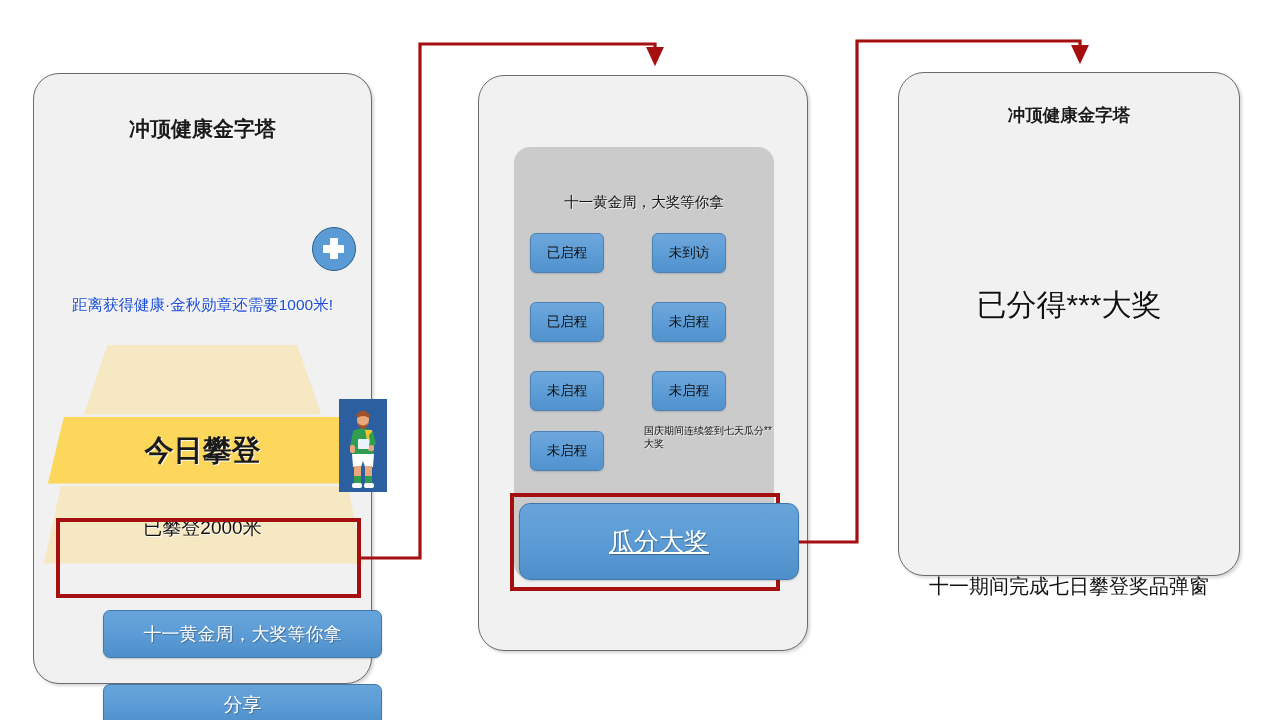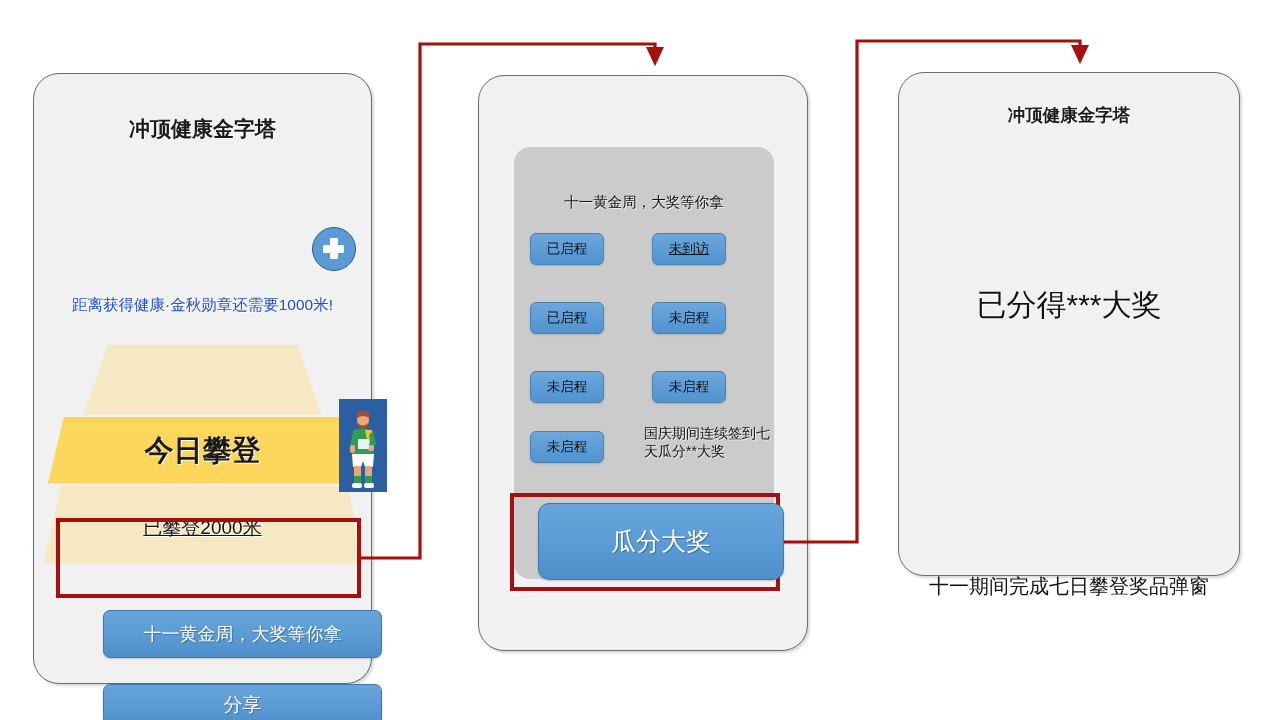"已启程" .chip { height: 32px -> 40px }
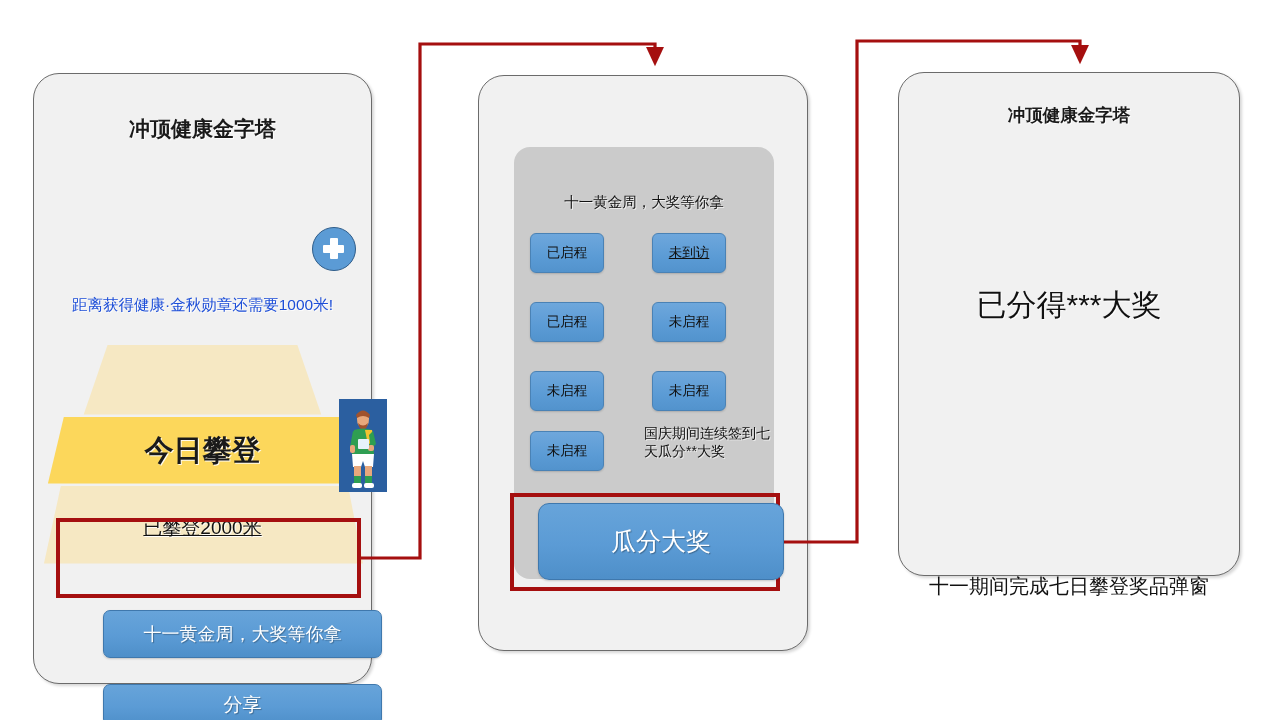"未到访" div.chip { text-decoration: underline -> none }
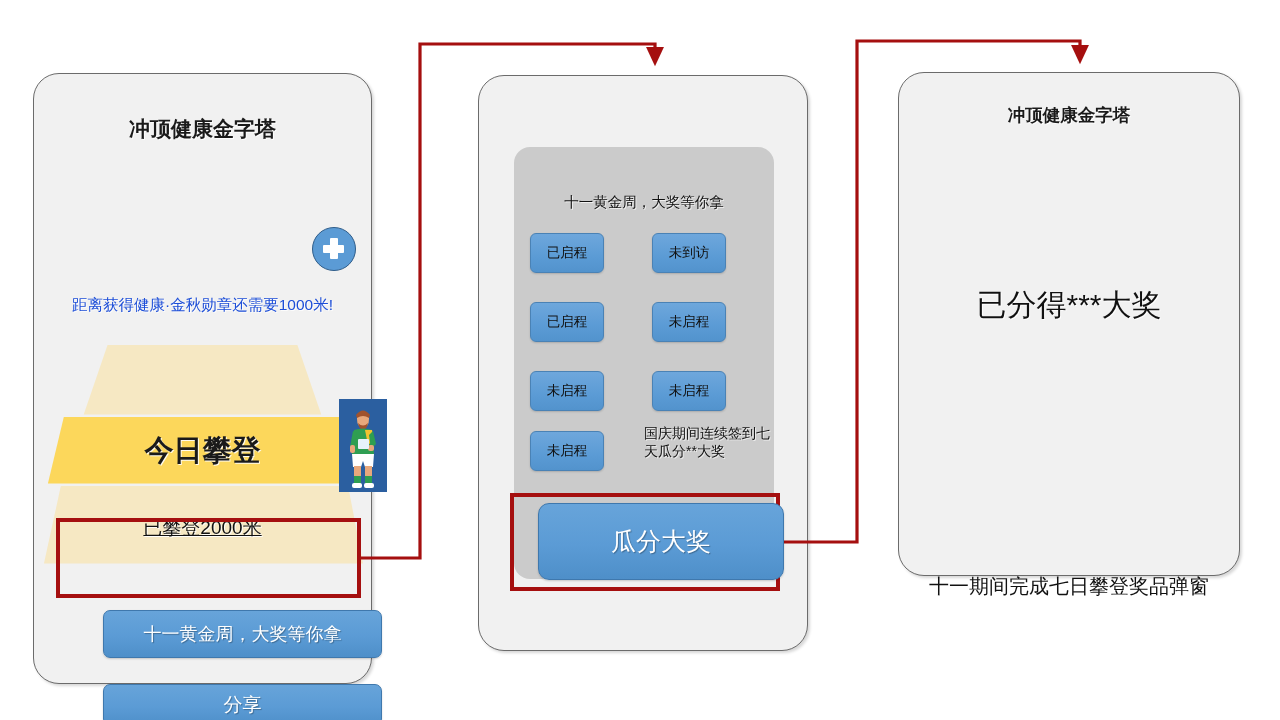"国庆期间连续签到七天瓜分**大奖" .chip-note { font-size: 14px -> 10px }
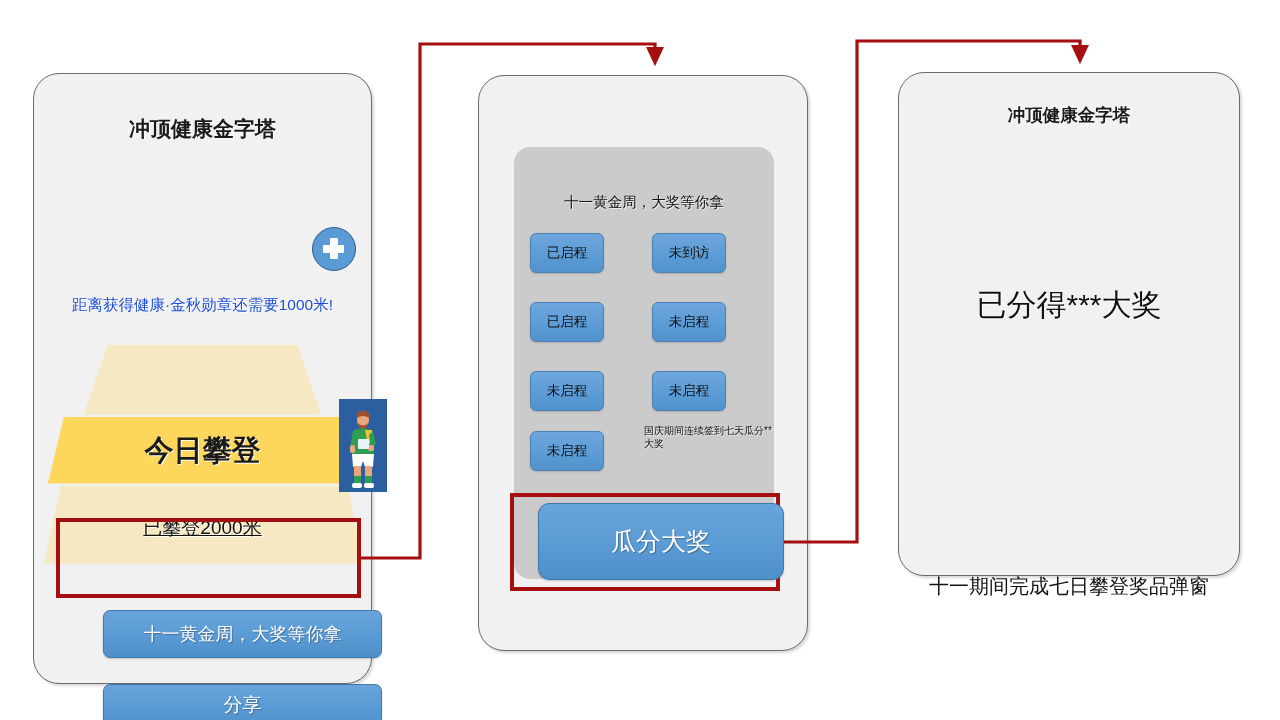"已攀登2000米" #tier-bottom .tier-label { text-decoration: underline -> none }
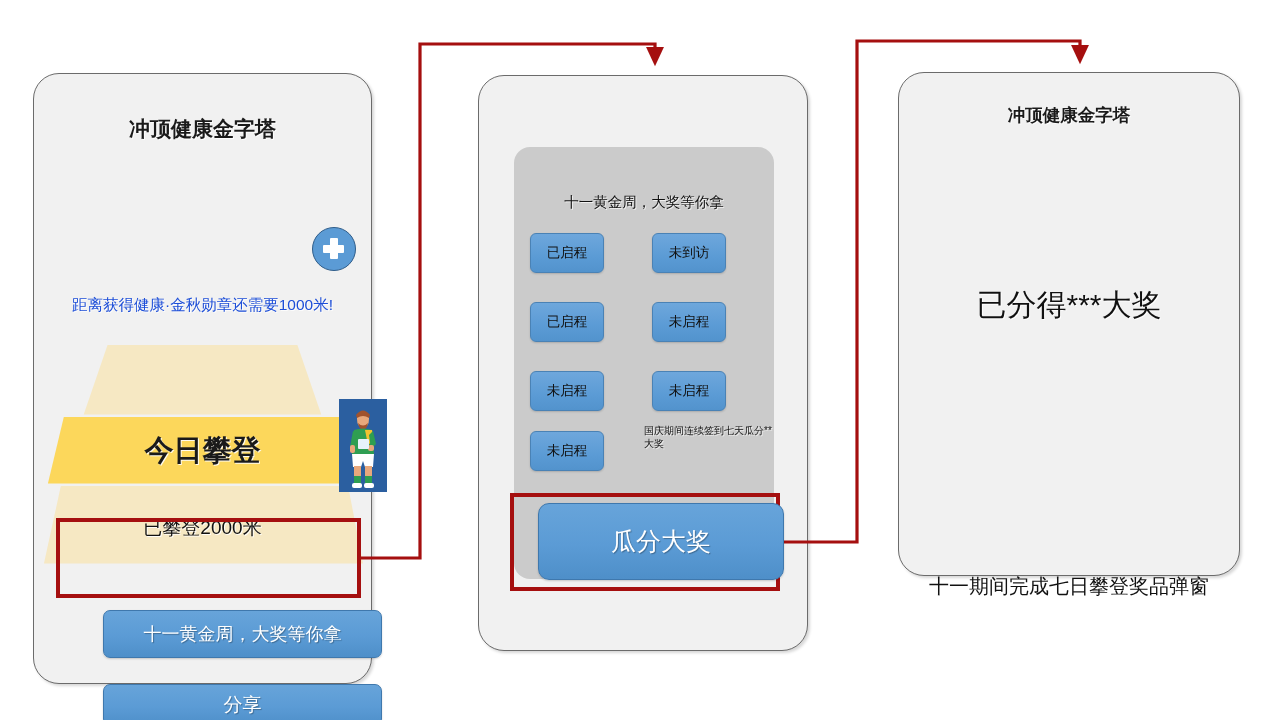"瓜分大奖" #grand-prize-btn { left: 538px -> 519px; text-decoration: none -> underline; width: 246px -> 280px }
